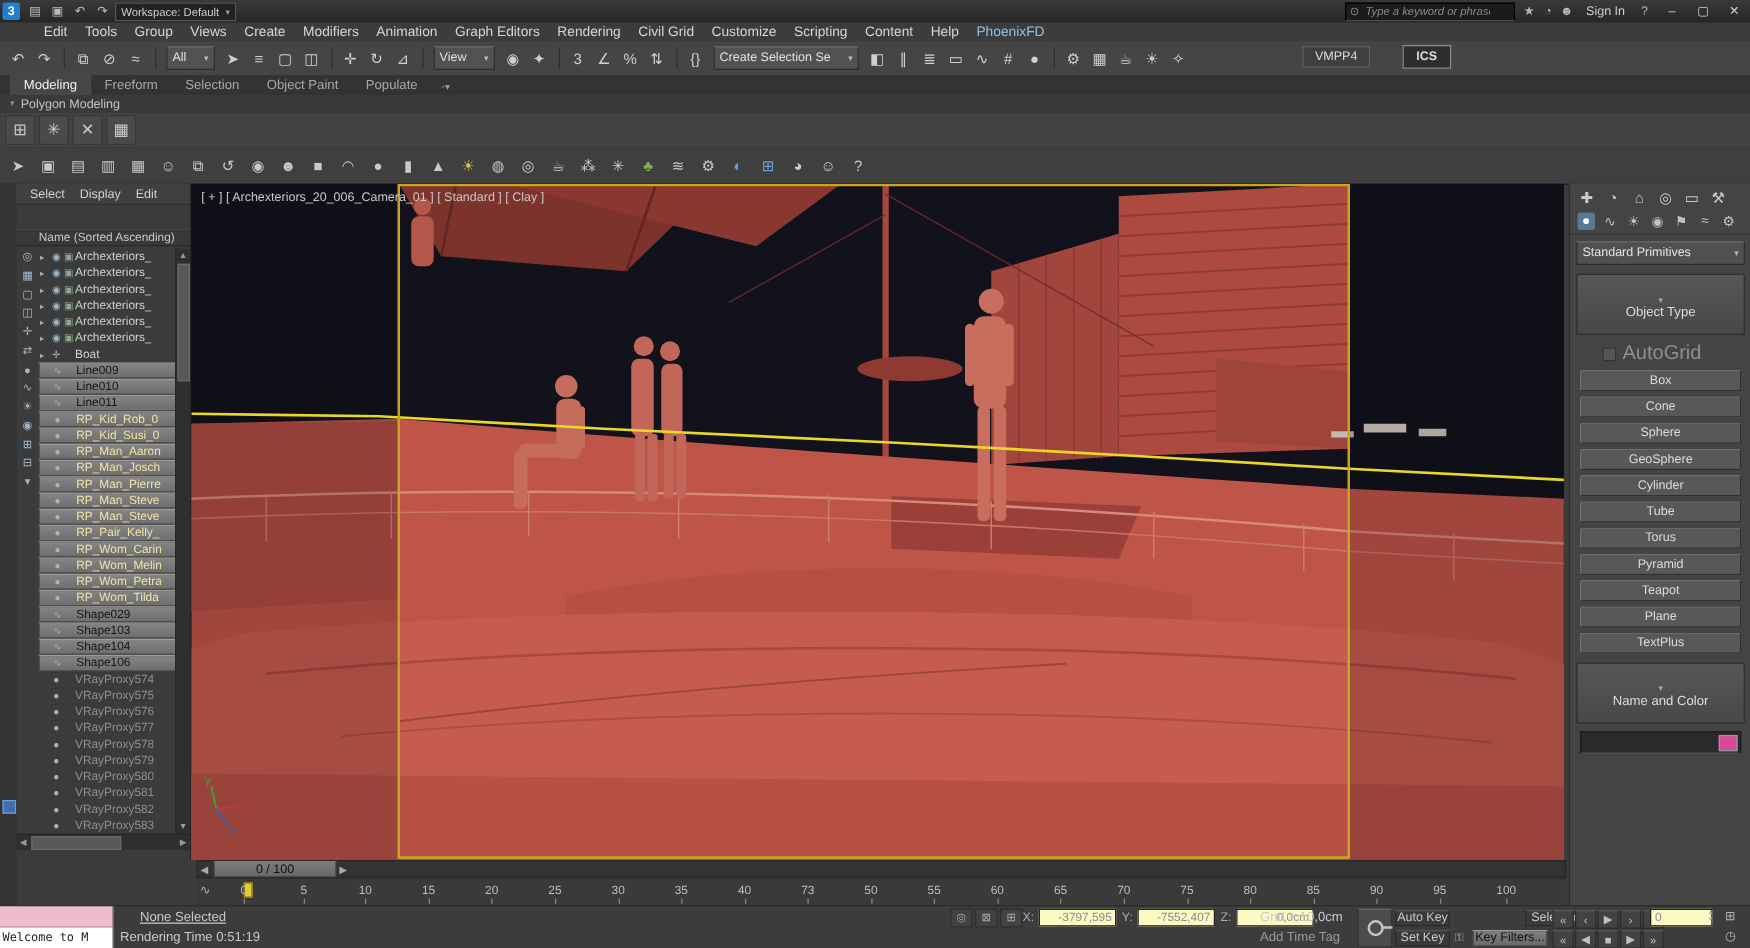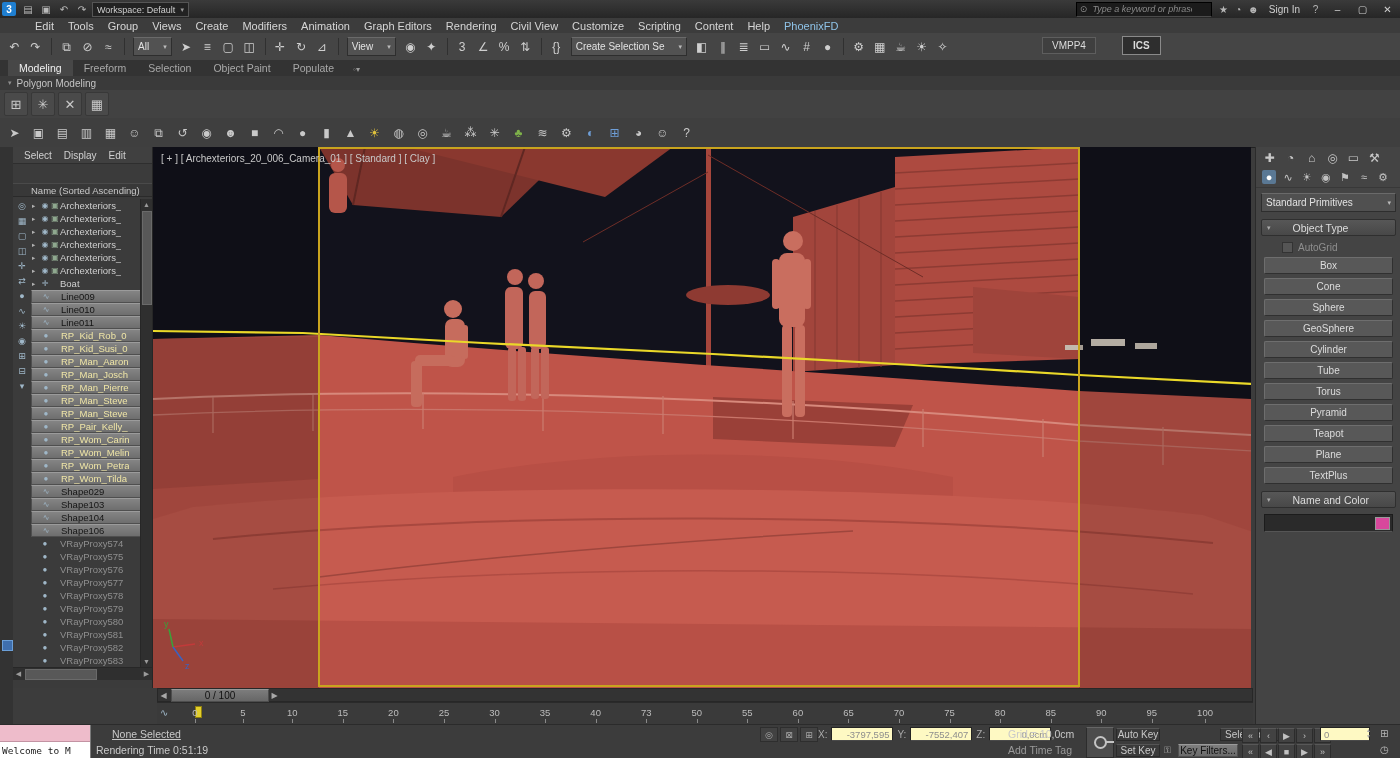"Civil View" span { text: View -> Grid }
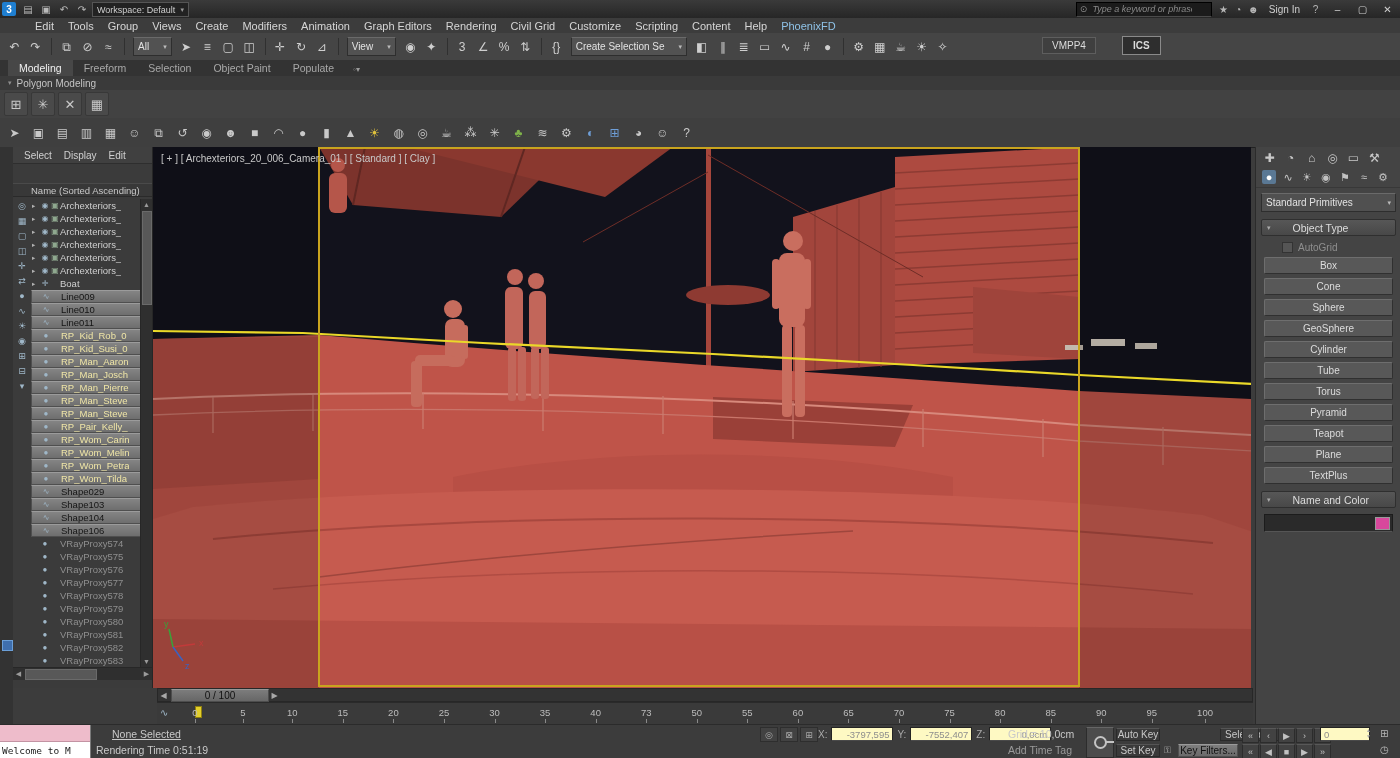"Object Type" .rollout { flex-direction: none -> column; gap: 22px -> 0; padding: 0 5px -> 16px 5px }
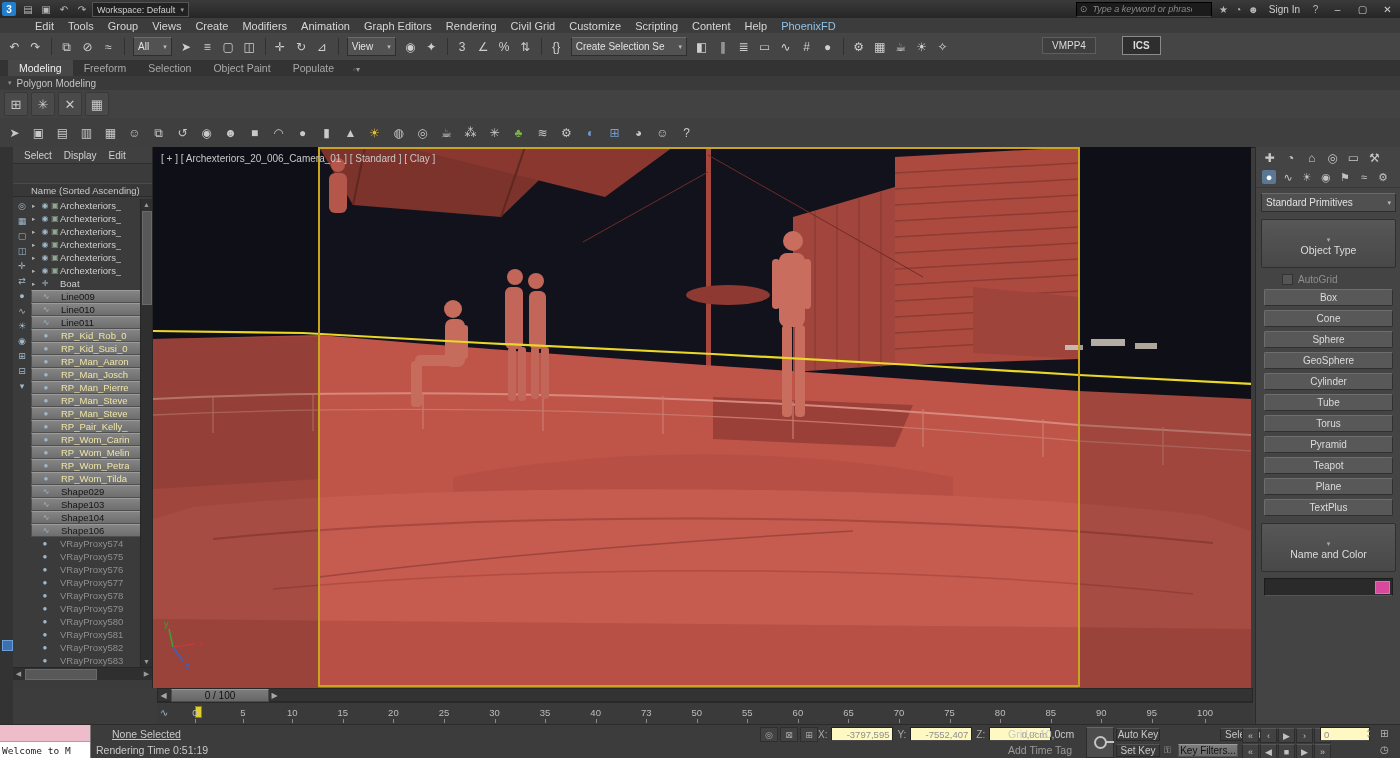"AutoGrid" #autogrid { font-size: 10px -> 16px }
